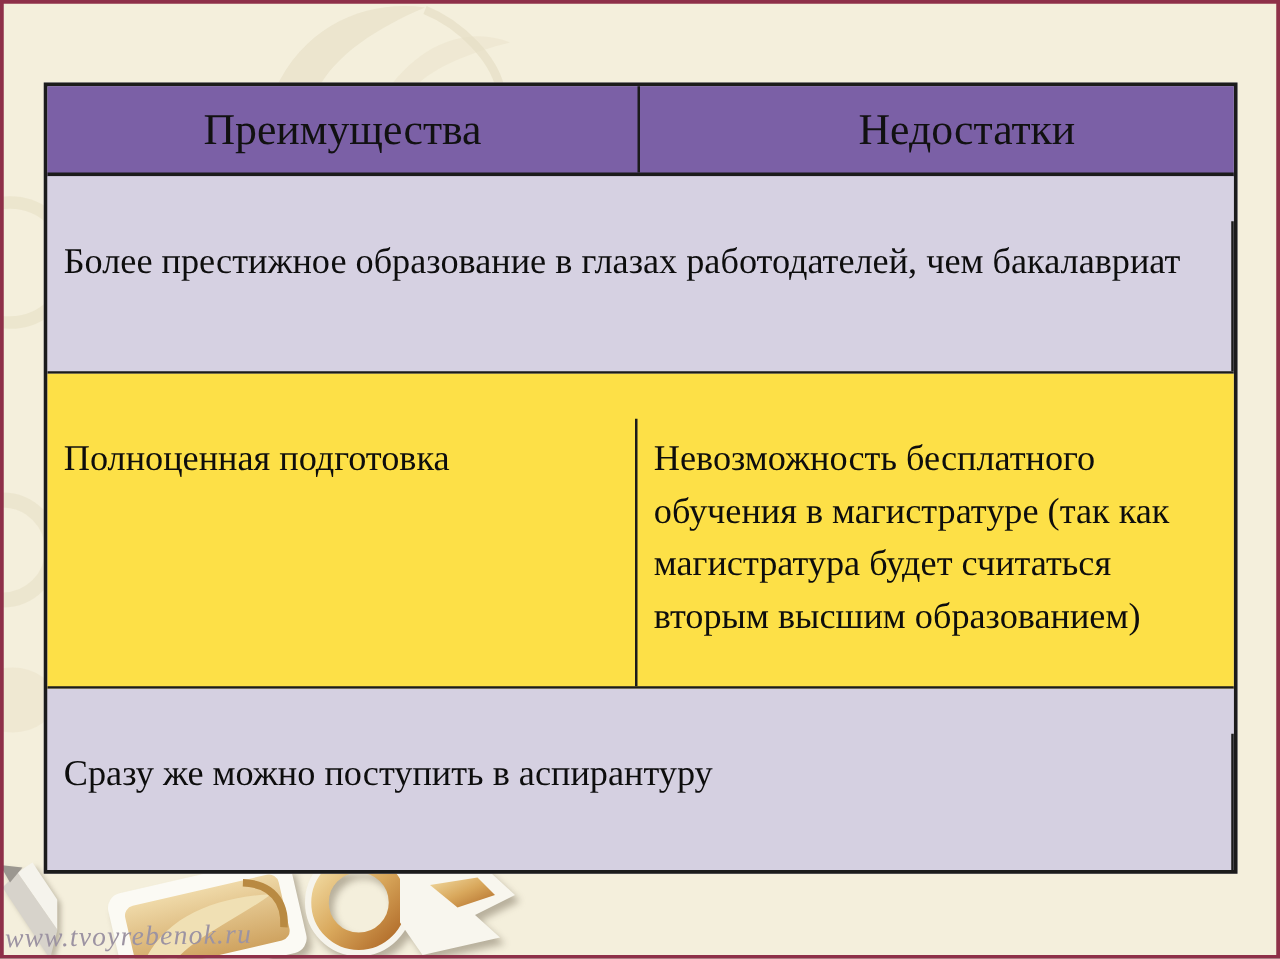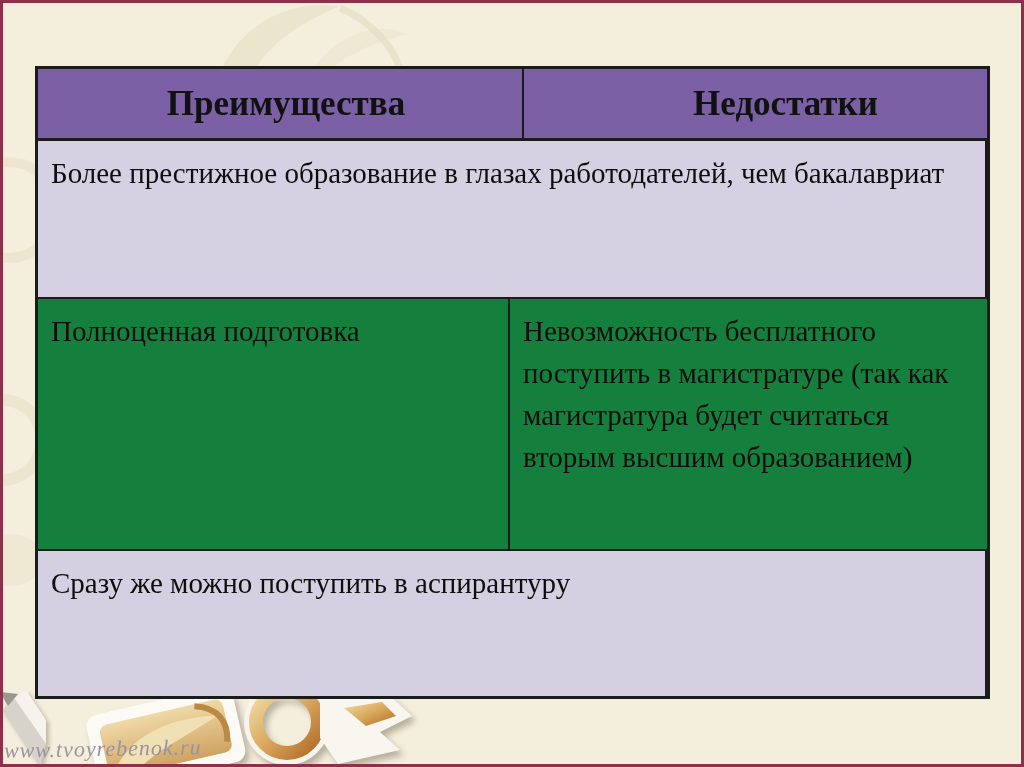"Преимущества" .th { font-weight: bold -> normal; padding-left: 12px -> none }
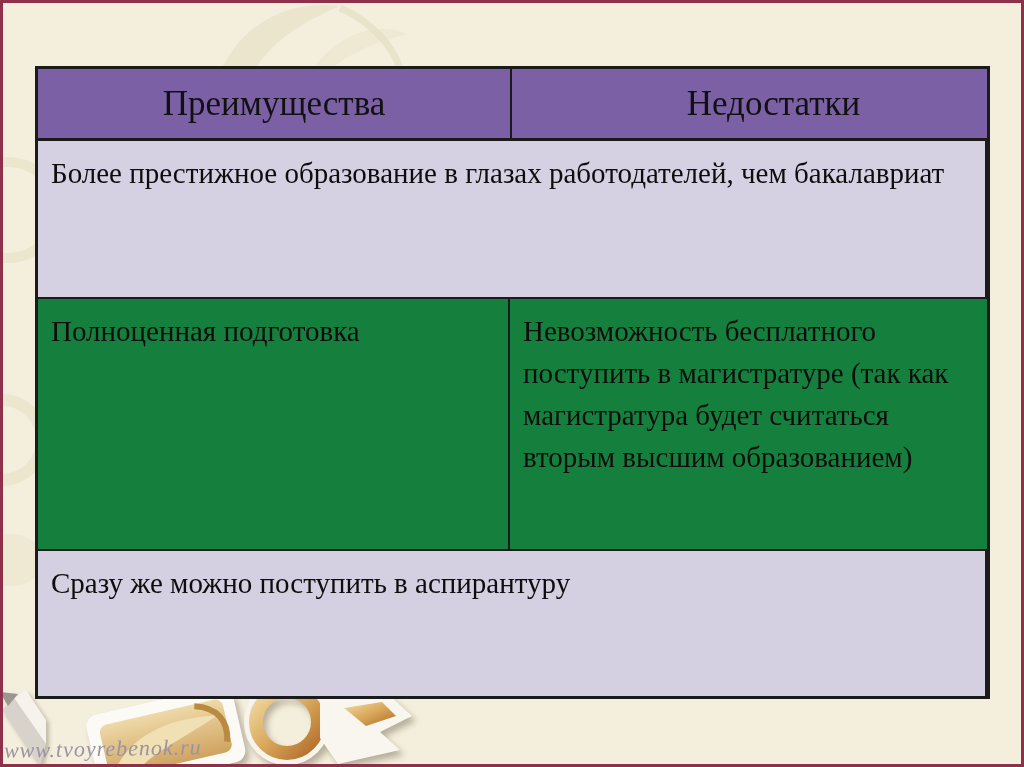"Более престижное образование в глазах" .td { margin-top: none -> 36px }
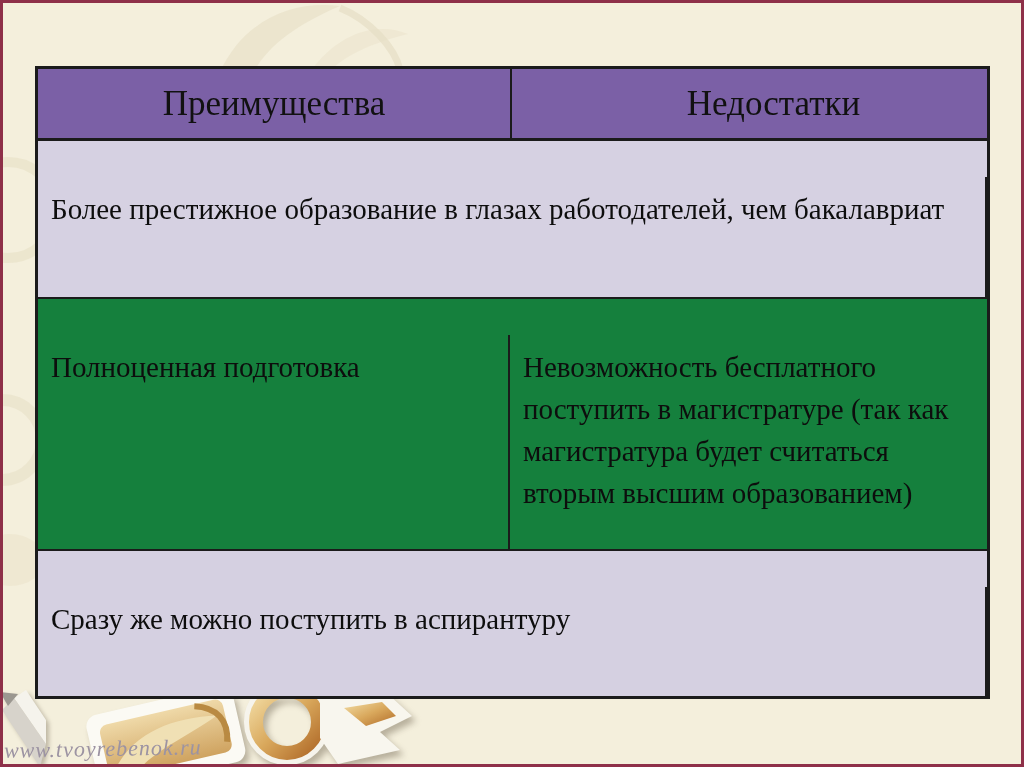"Полноценная подготовка" .band-light { background: #15803d -> #fde047 }
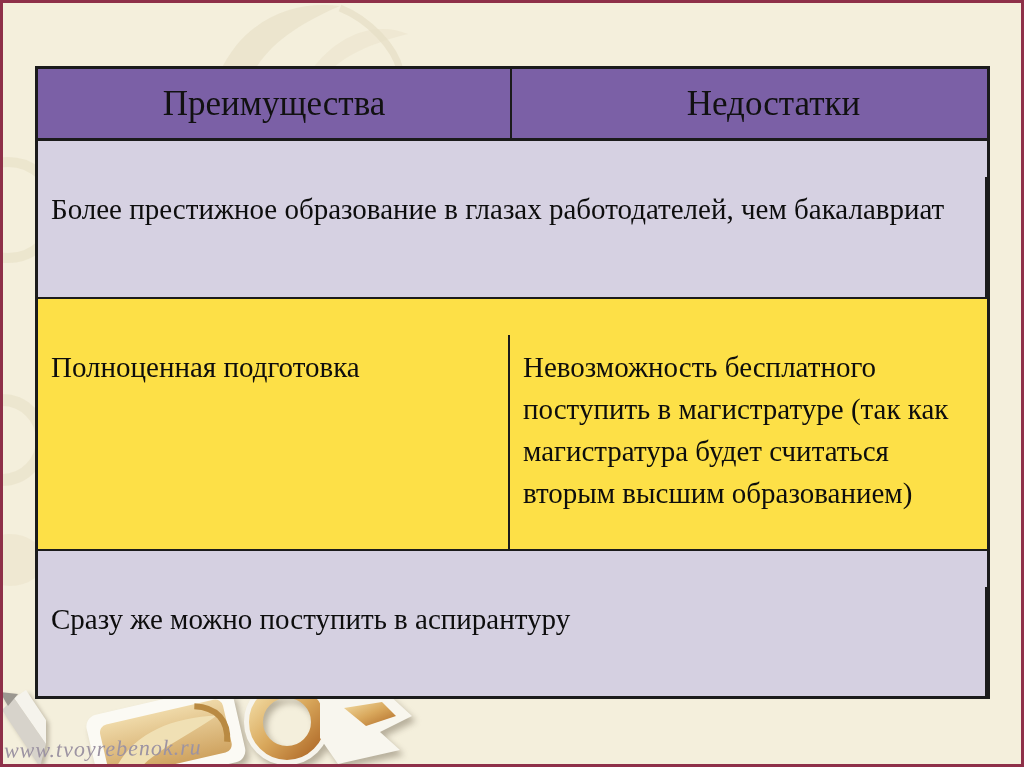"Невозможность бесплатного поступить в" div.td { text: поступить -> обучения }
